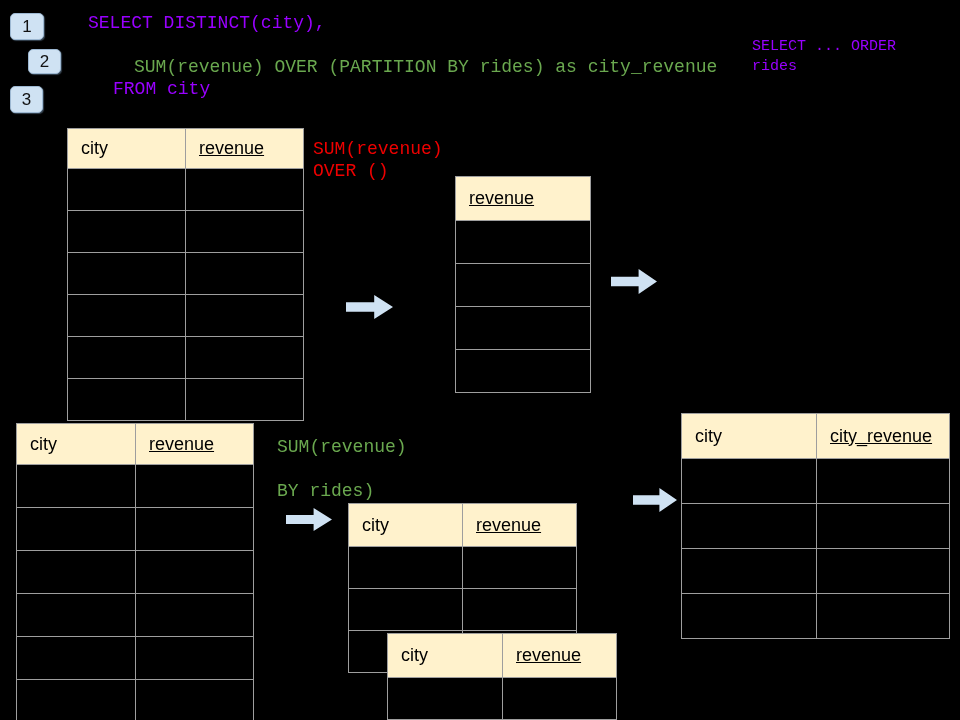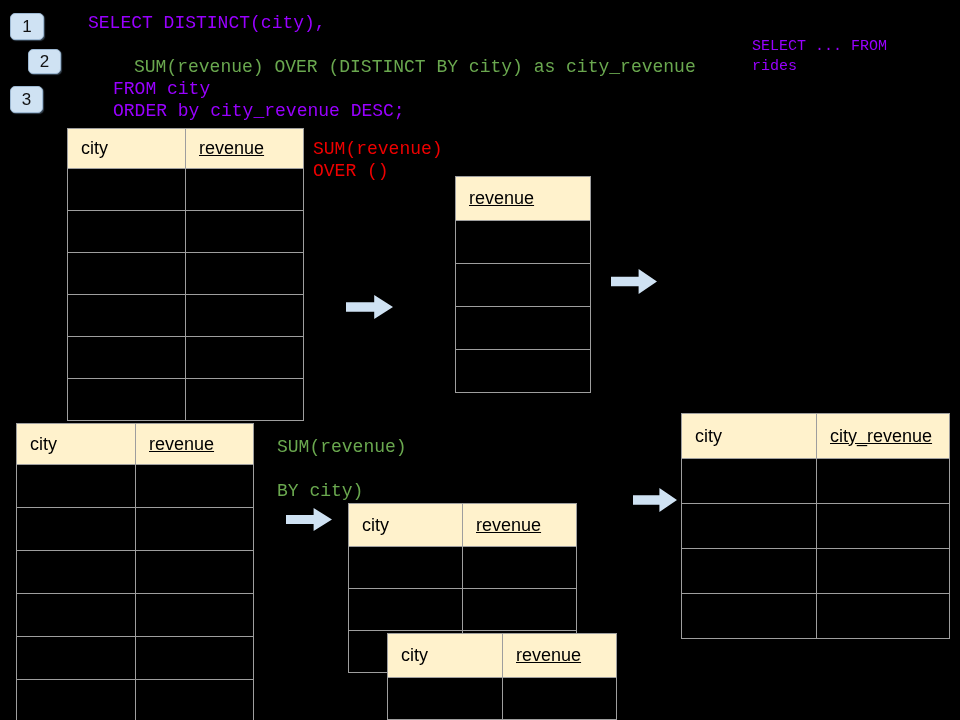"SELECT ... FROM" div.code { text: FROM -> ORDER }
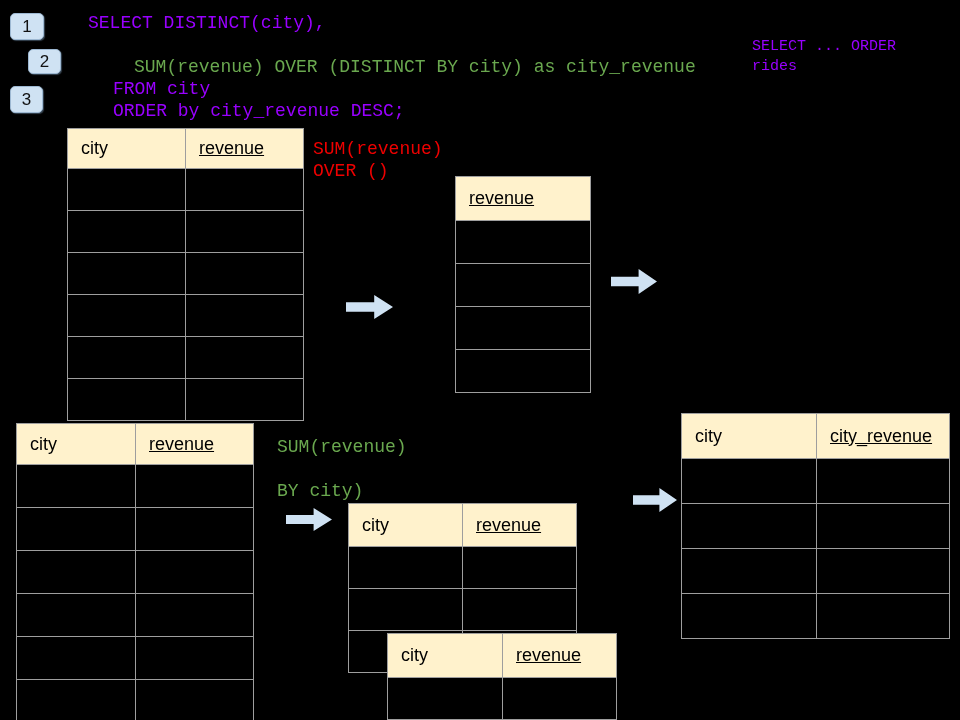"SUM(revenue) OVER (DISTINCT BY city)" div.code { text: DISTINCT BY city -> PARTITION BY rides }
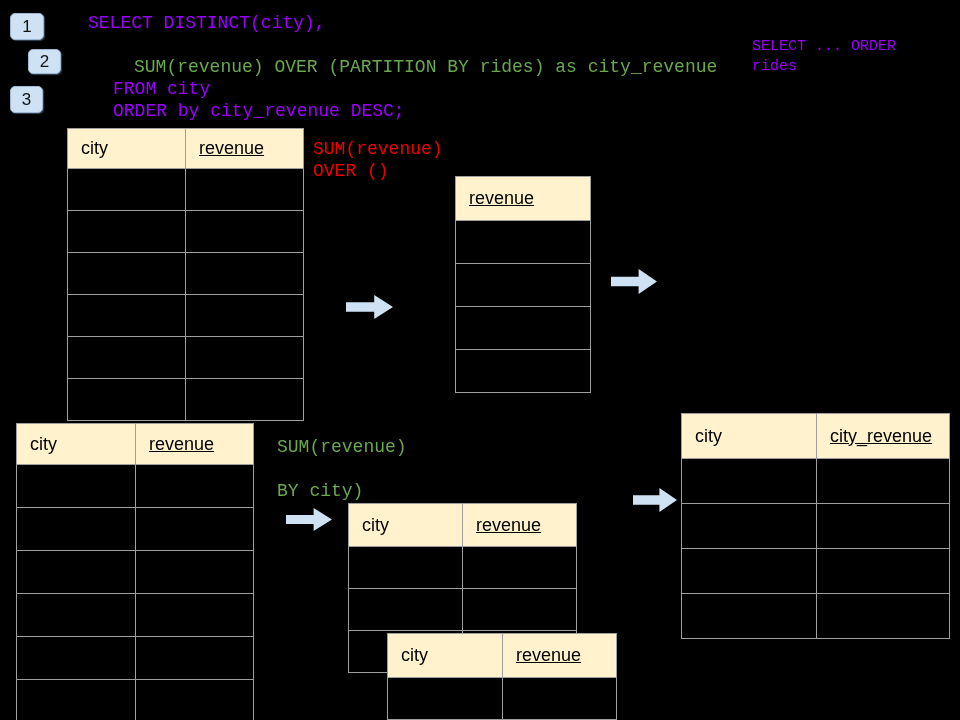"ORDER by city_revenue DESC;" div.code { html: <div>ORDER by city_revenue DESC;</div> -> none }
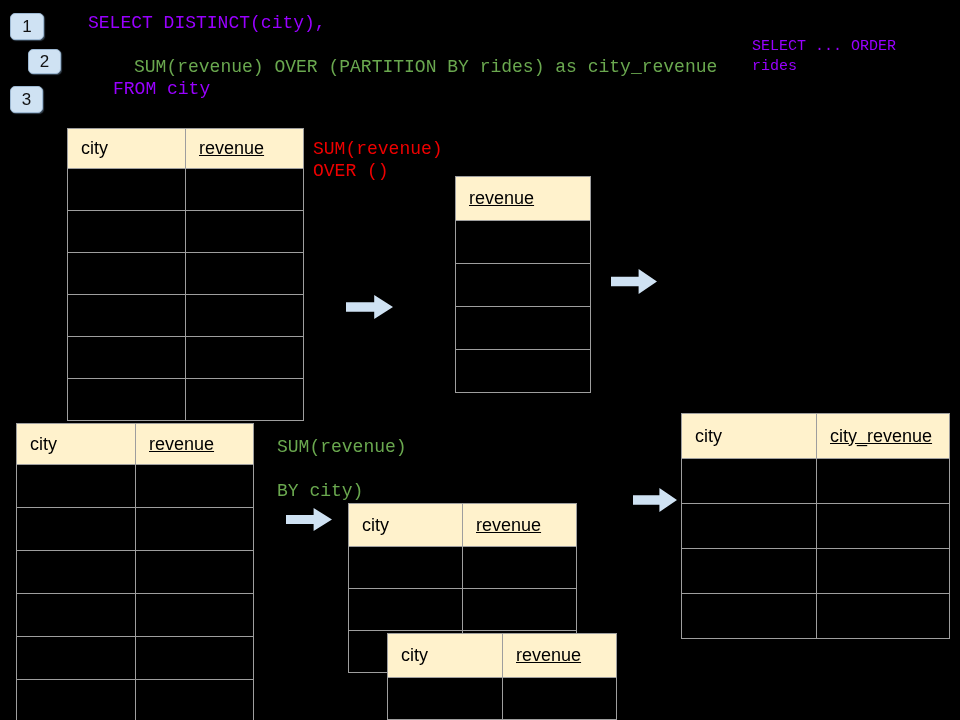"BY city)" div.code { text: city -> rides }
